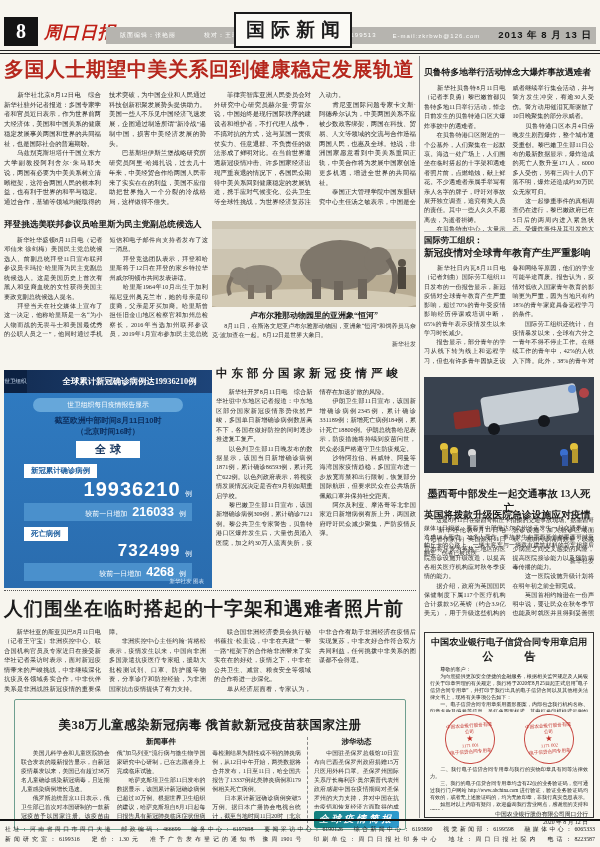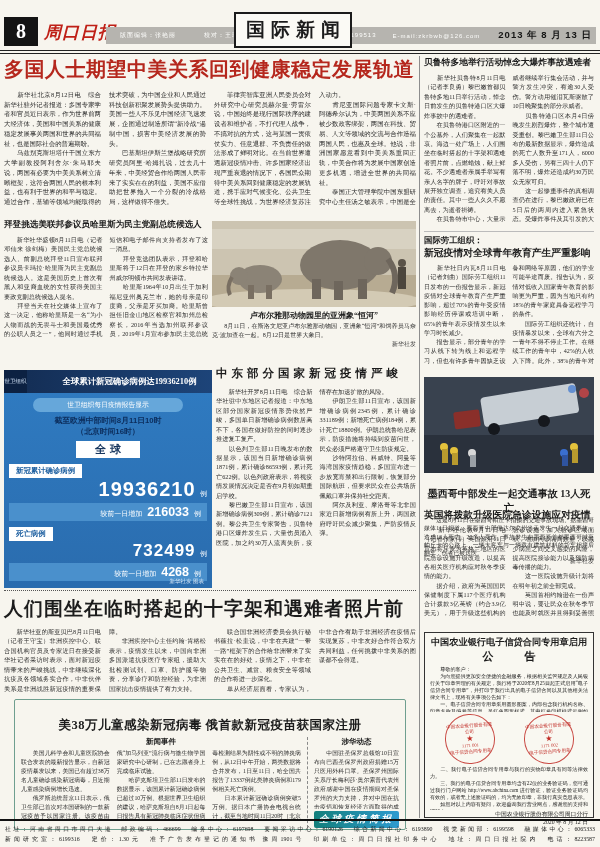"贝鲁特多地举行活动悼念大爆炸事故遇难者" #art-beirut { top: 57px -> 67px }
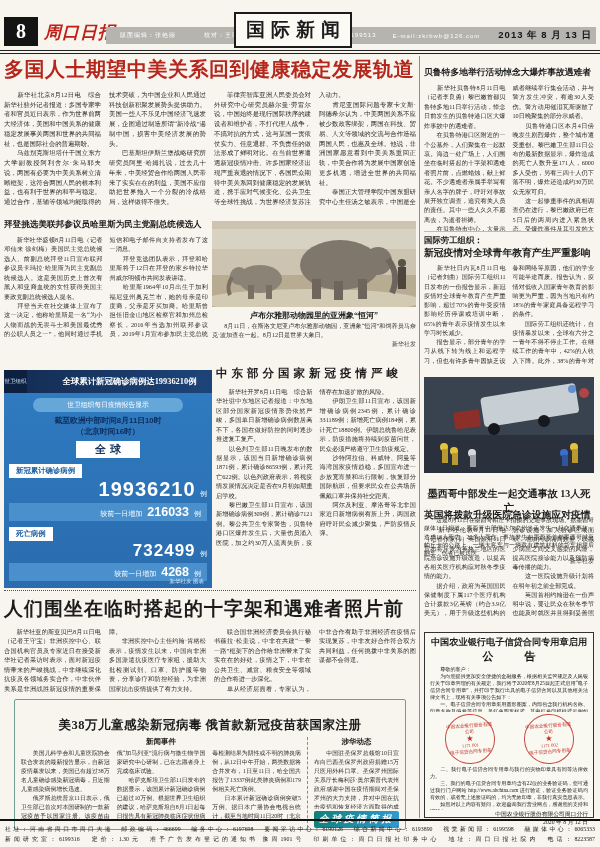"截至欧洲中部时间8月11日10时" .stats-panel { padding: 5px 5px 0 -> 5px 20px 0 }
